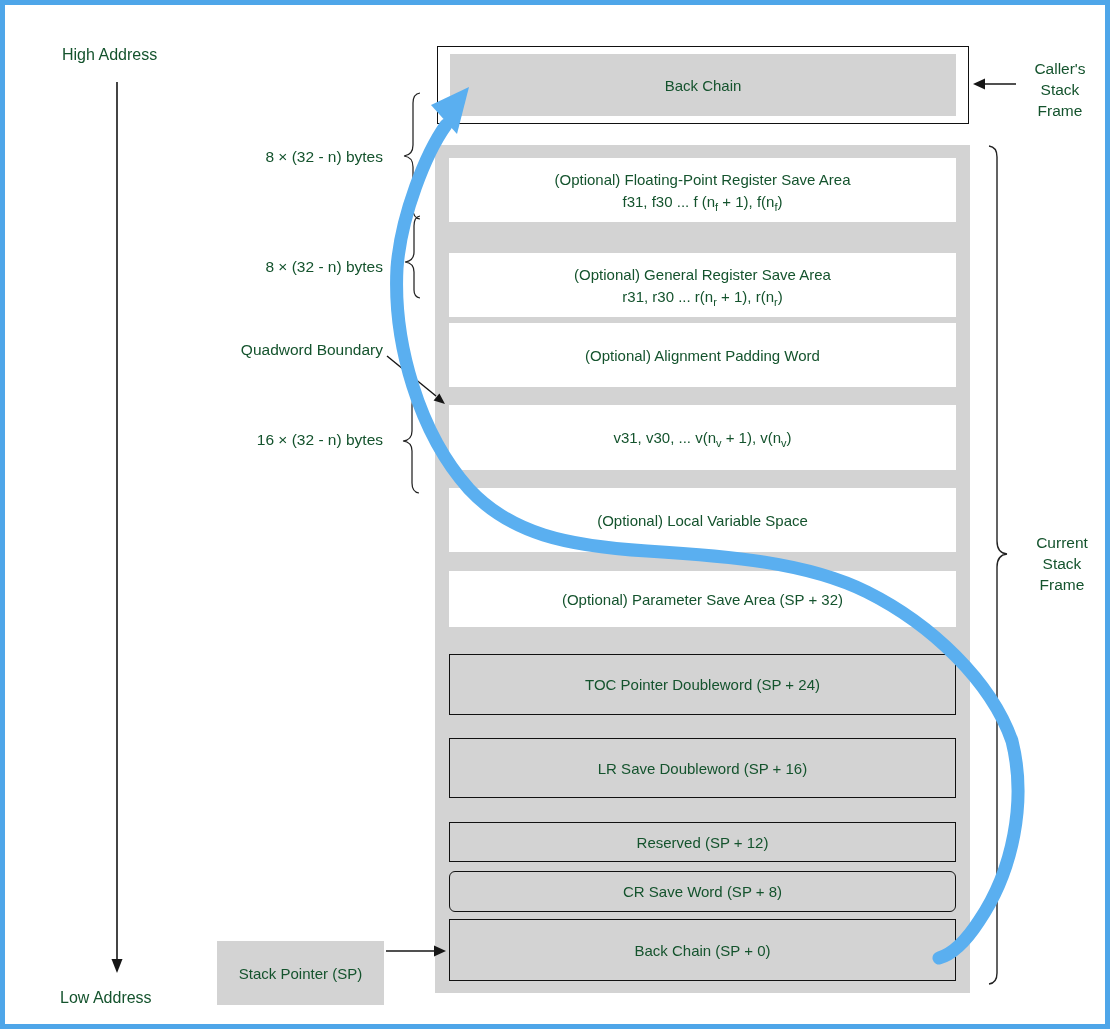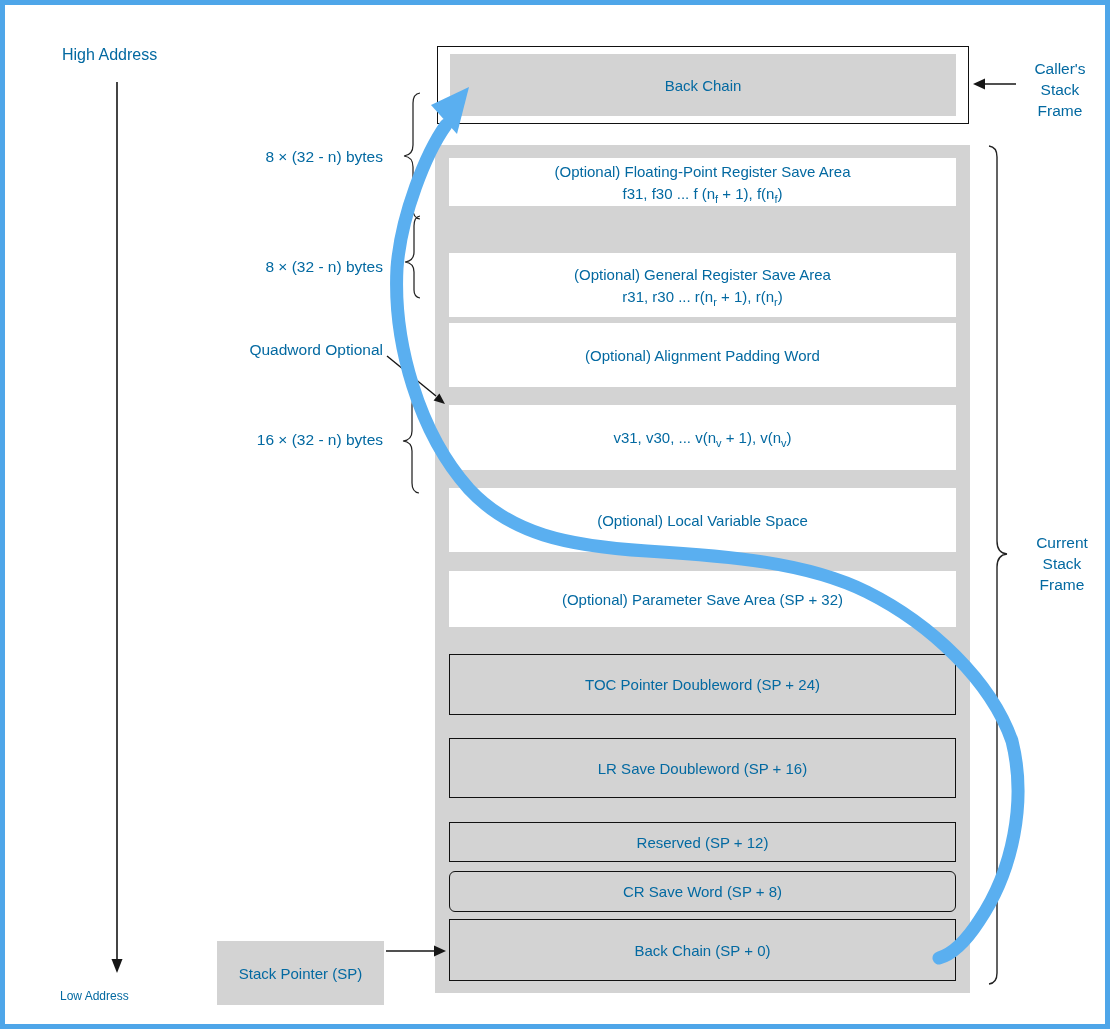"High Address" .page { color: #0369a1 -> #14532d }
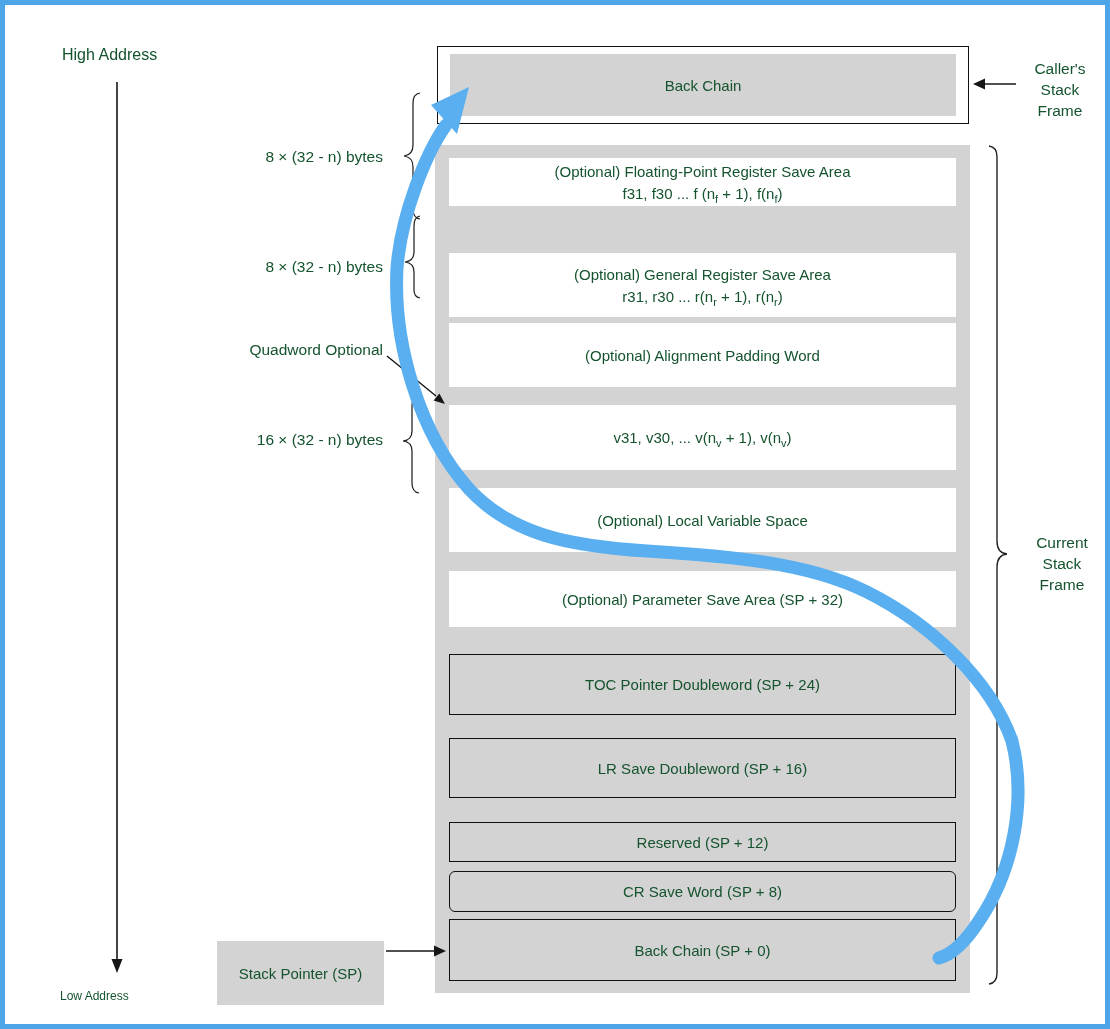"(Optional) Floating-Point Register Save" div.row { height: 48px -> 64px }
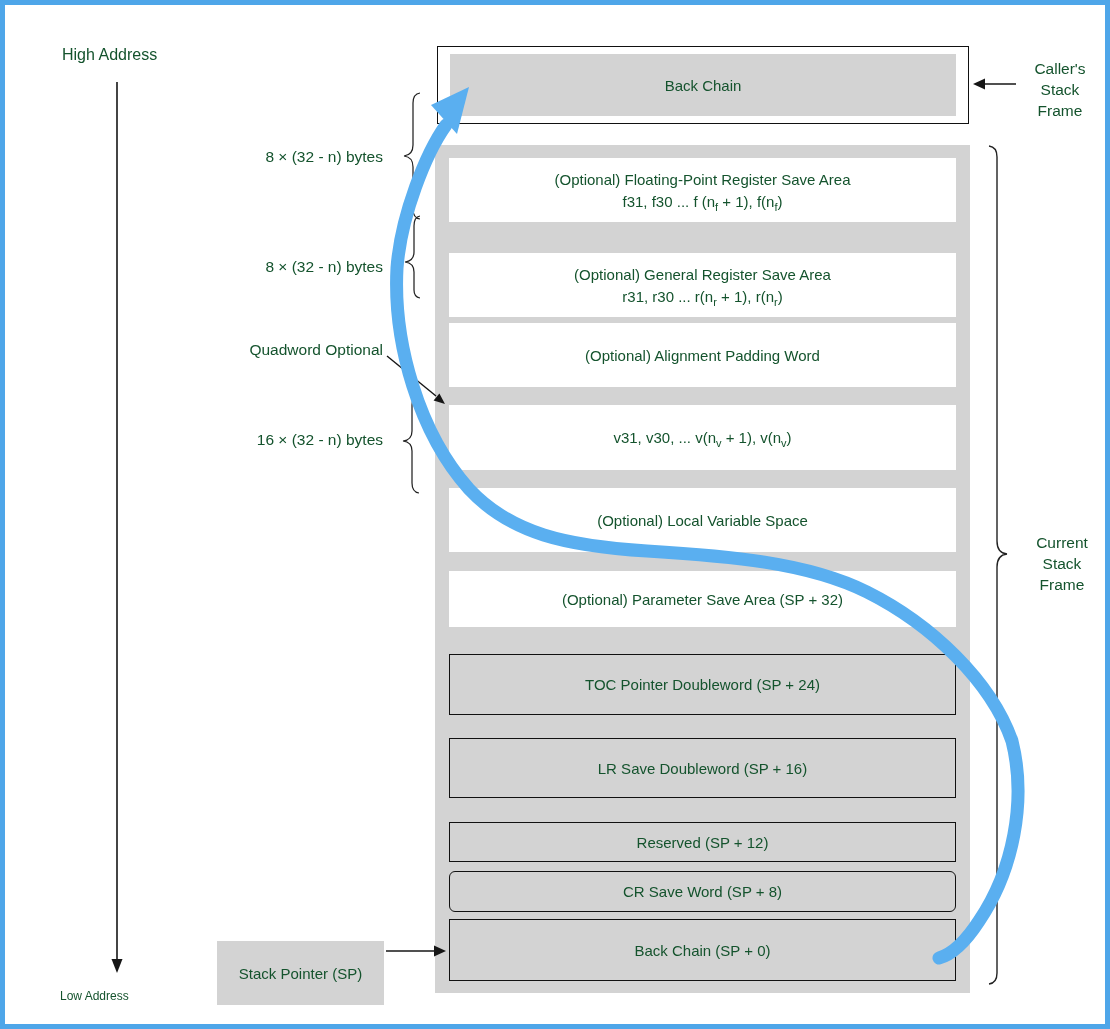"Quadword Optional" div.lbl { text: Optional -> Boundary }
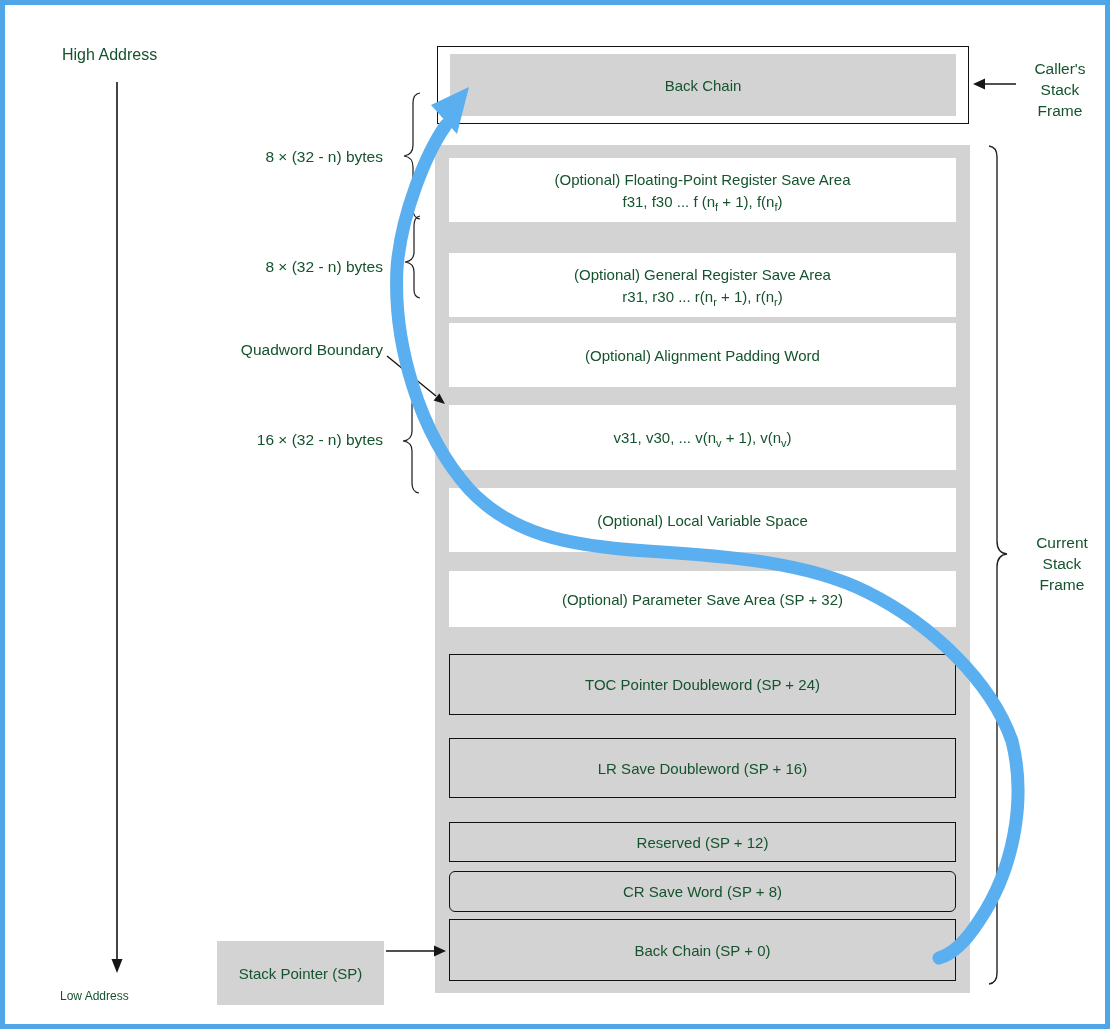"Low Address" div.lbl { font-size: 12px -> 16px }
